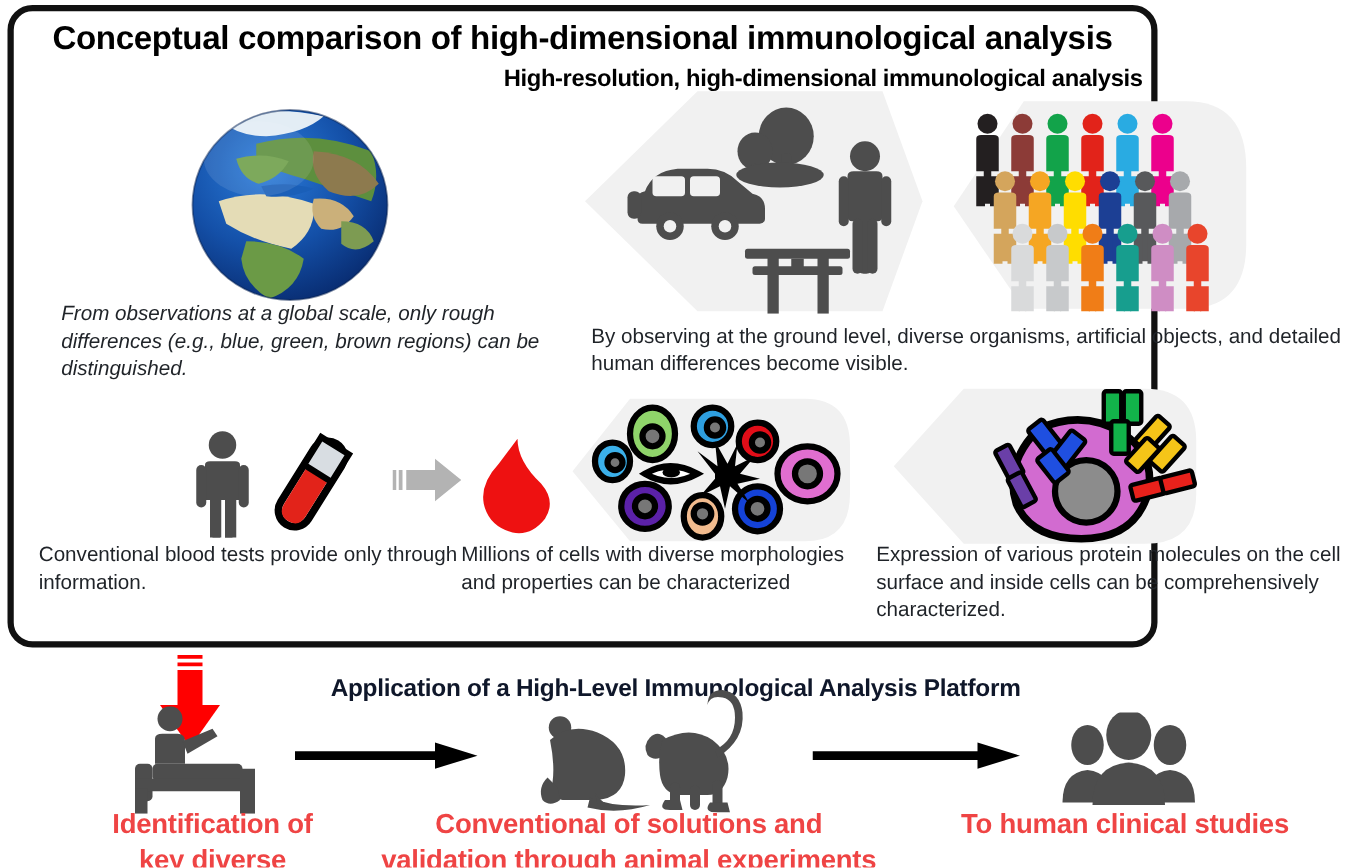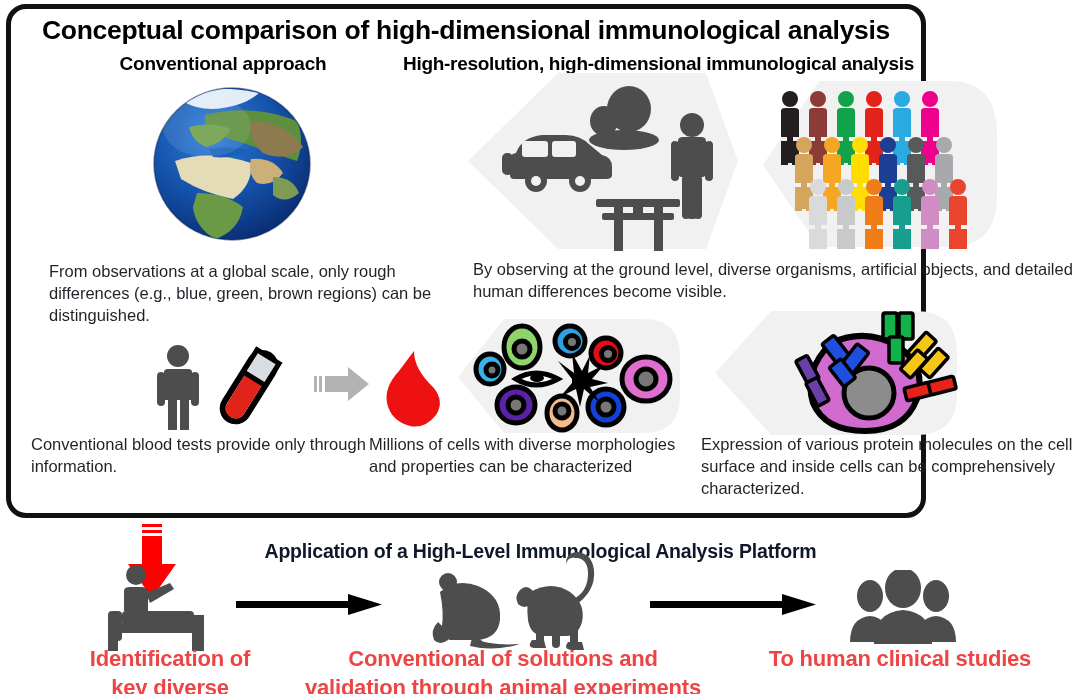"Conventional approach" div { html: <div>Conventional approach</div> -> none }
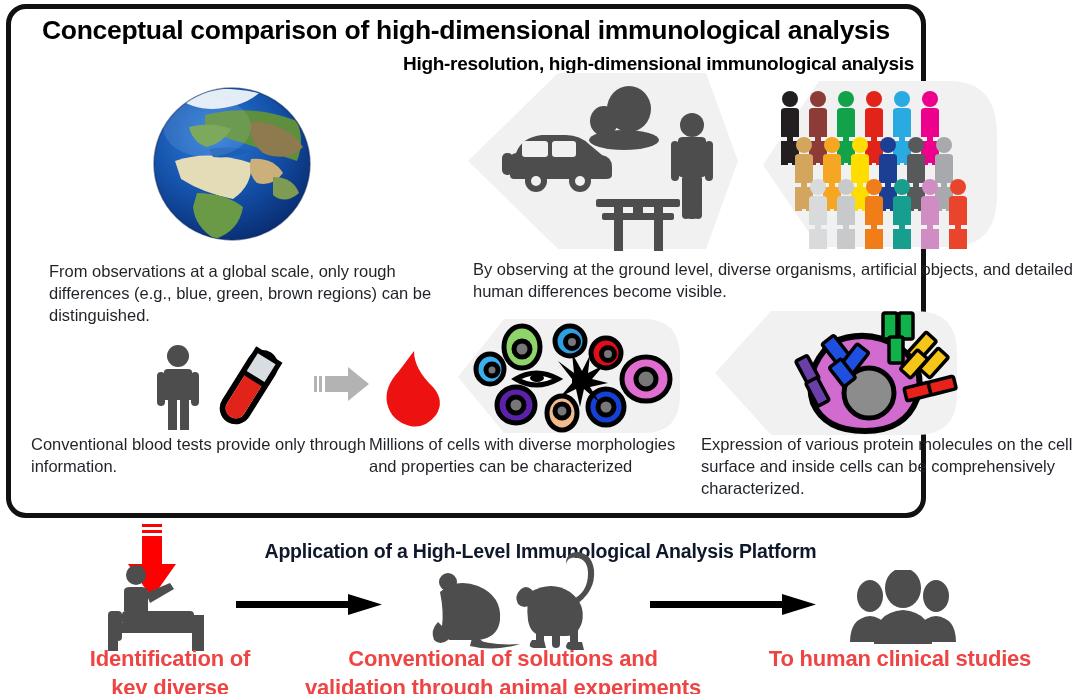"From observations at a global" #cap-globe { font-style: none -> italic; top: 252px -> 232px }
